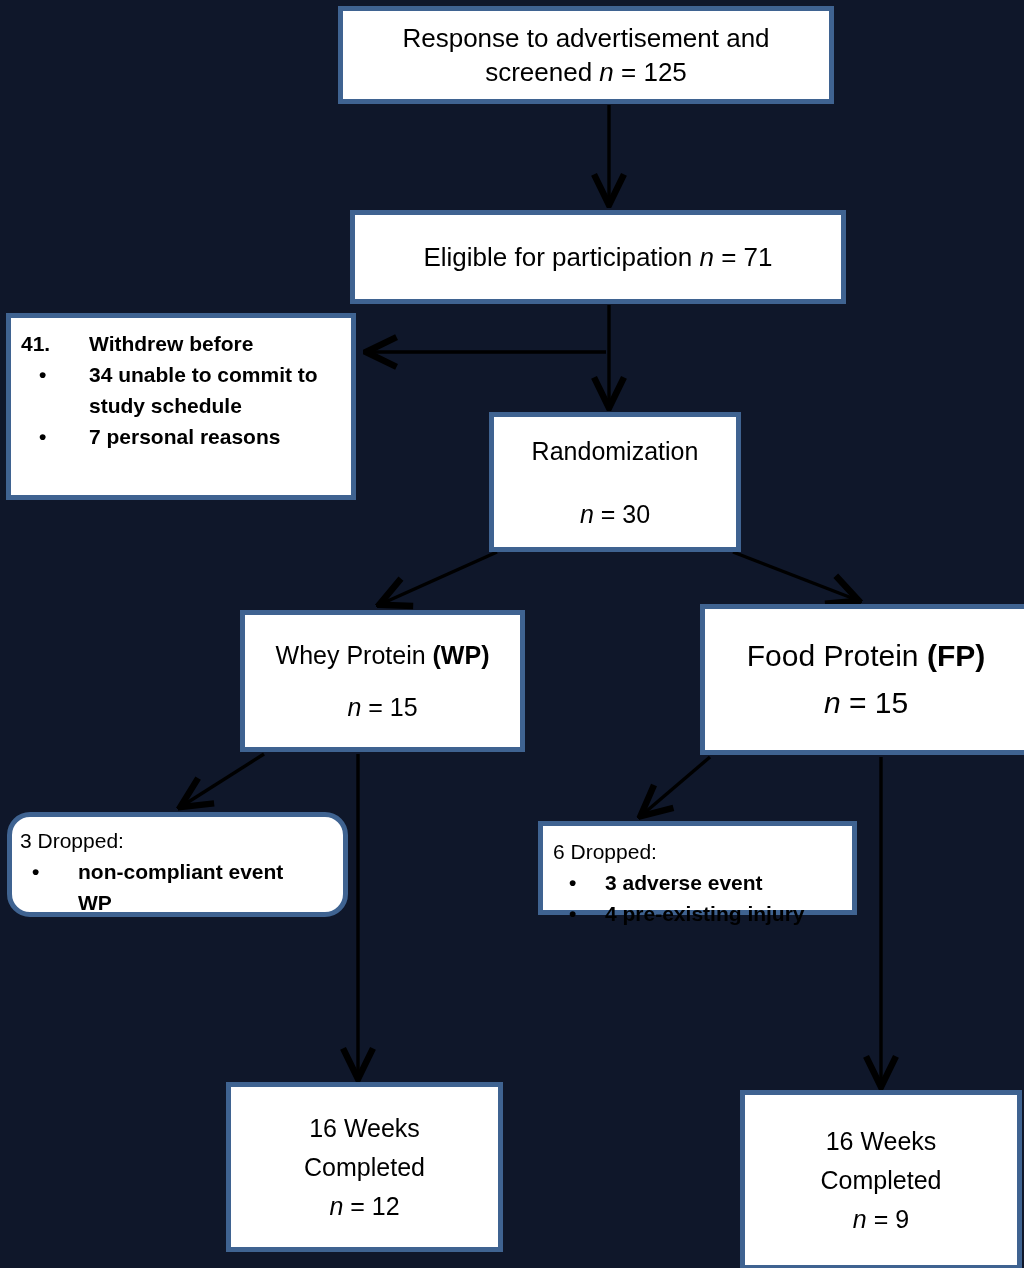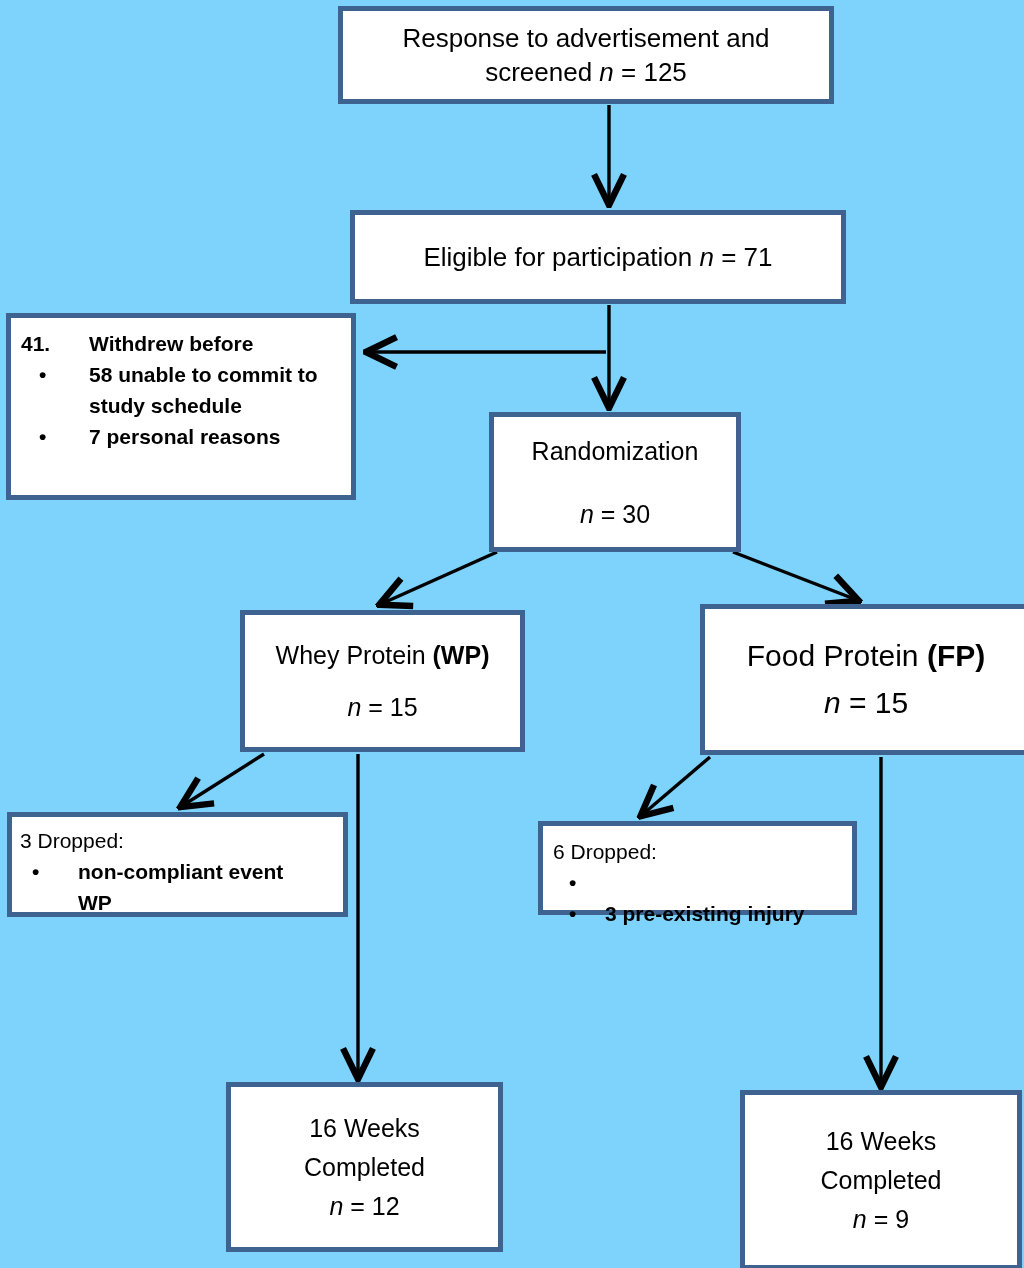"Response to advertisement and" #canvas { background: #7dd3fc -> #0f172a }
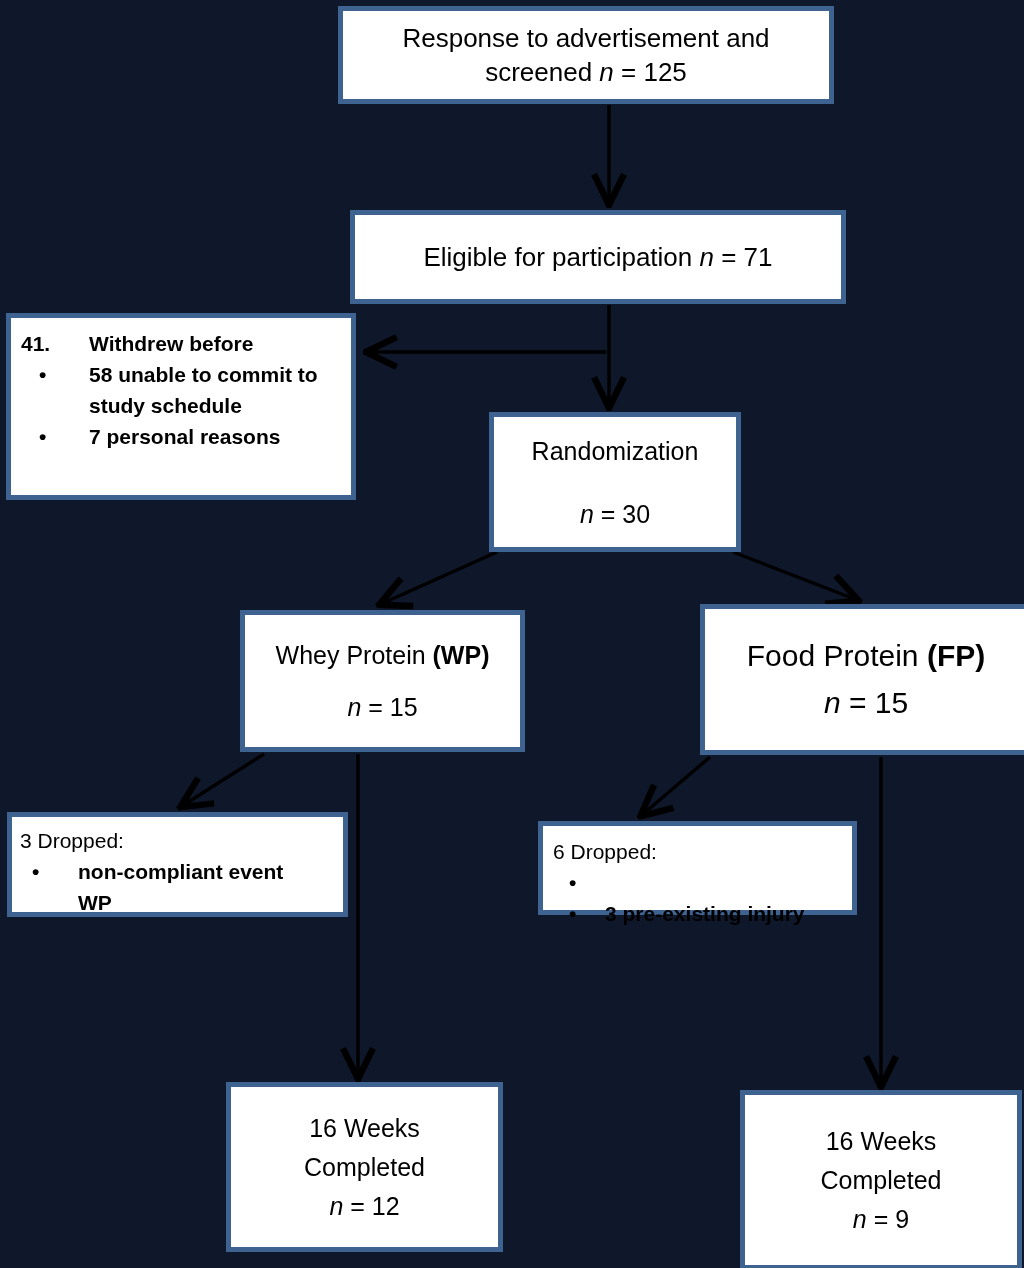"58 unable to commit to" span.row-text { text: 58 -> 34 }
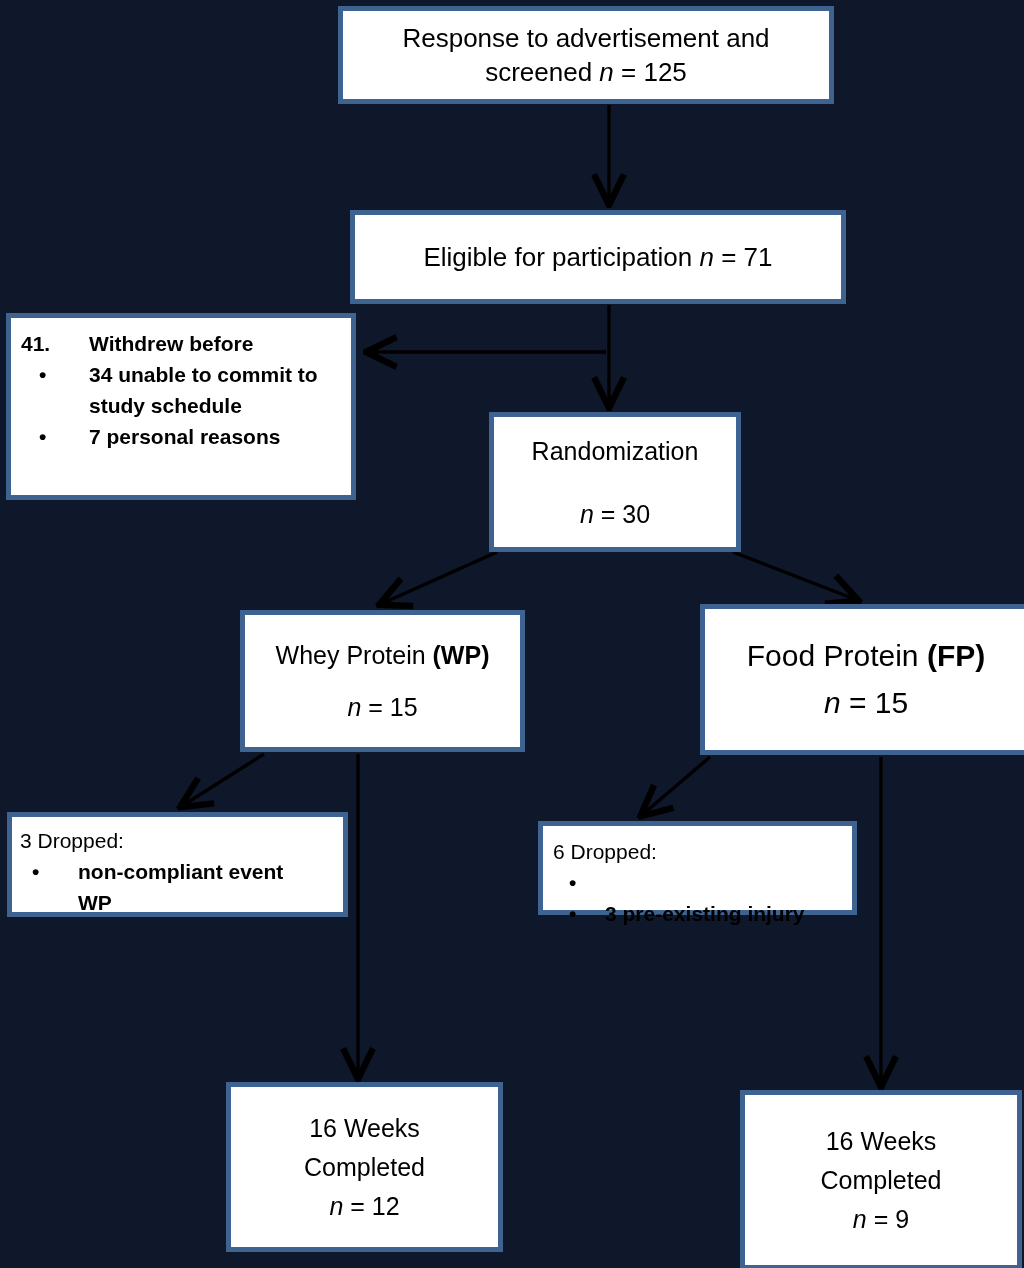"3 Dropped:" #node-wp-dropped { border-radius: none -> 23px }
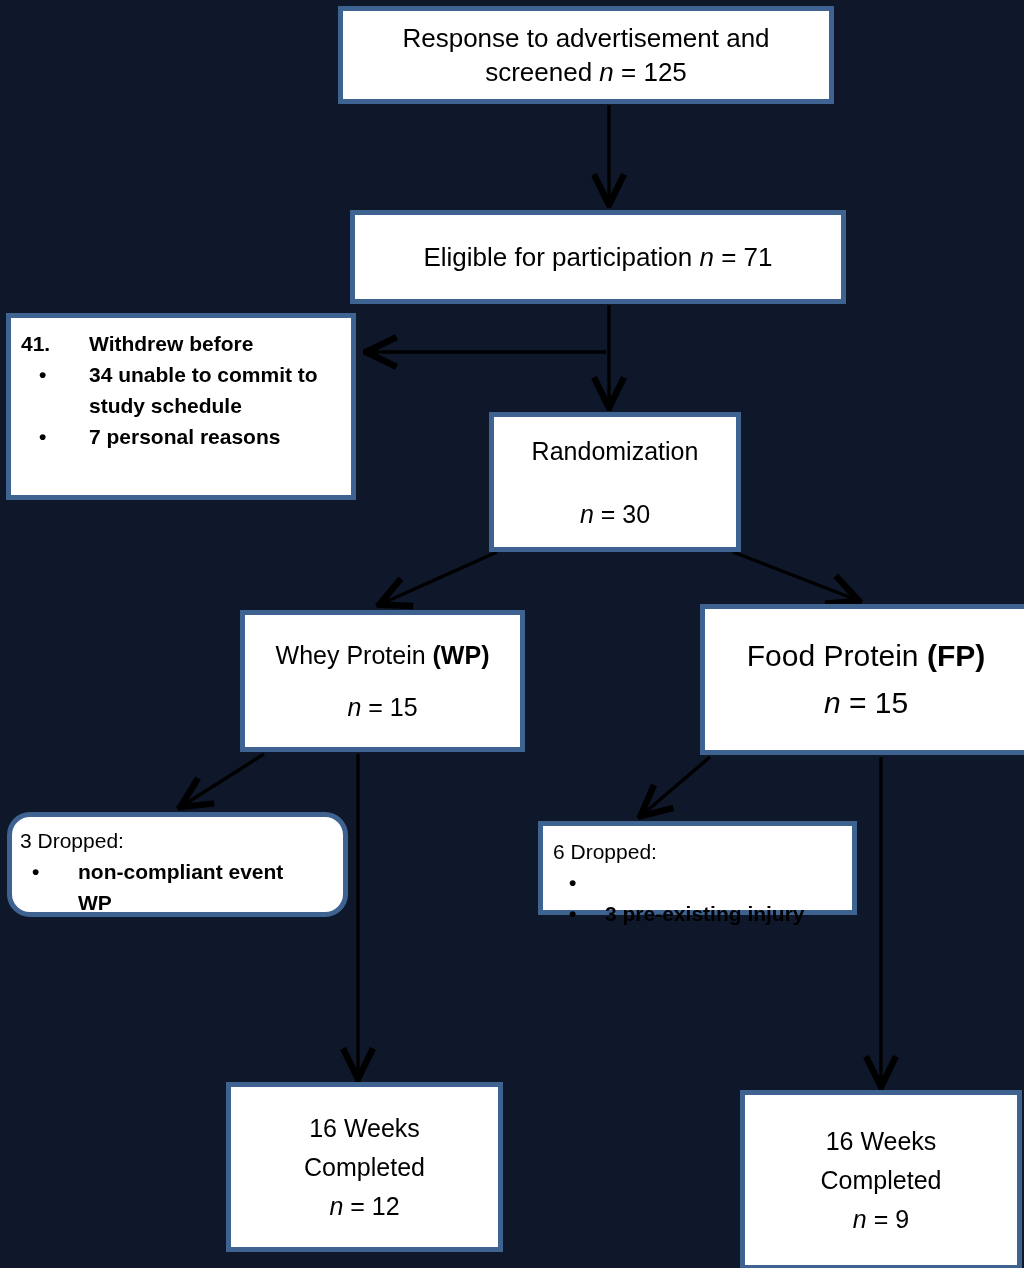"3 adverse event" span.row-text { html: none -> <span>3 adverse event</span> }
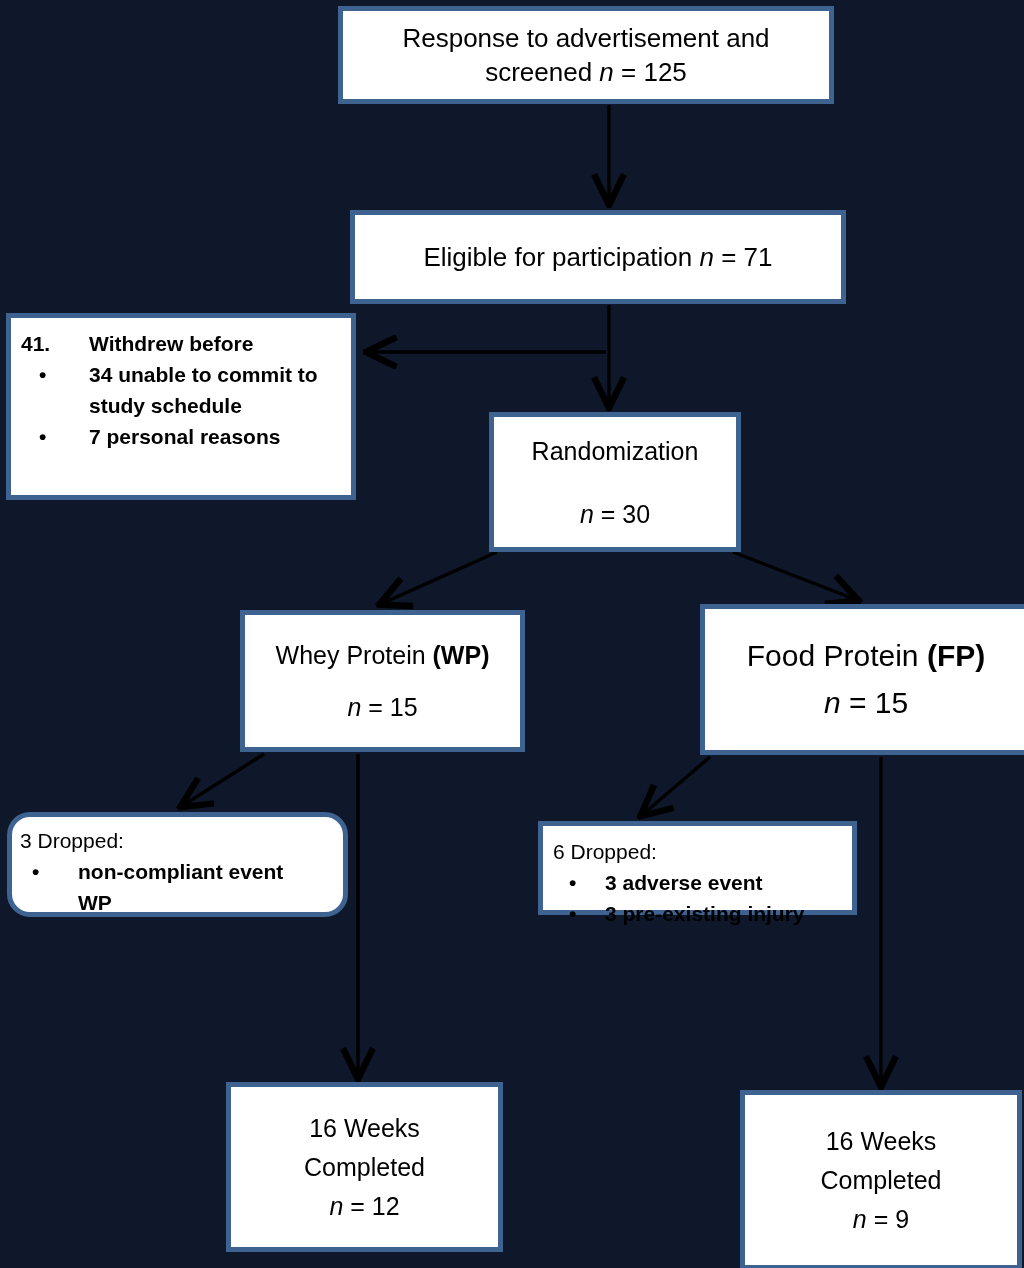"3 pre-existing injury" span.row-text { text: 3 -> 4 }
